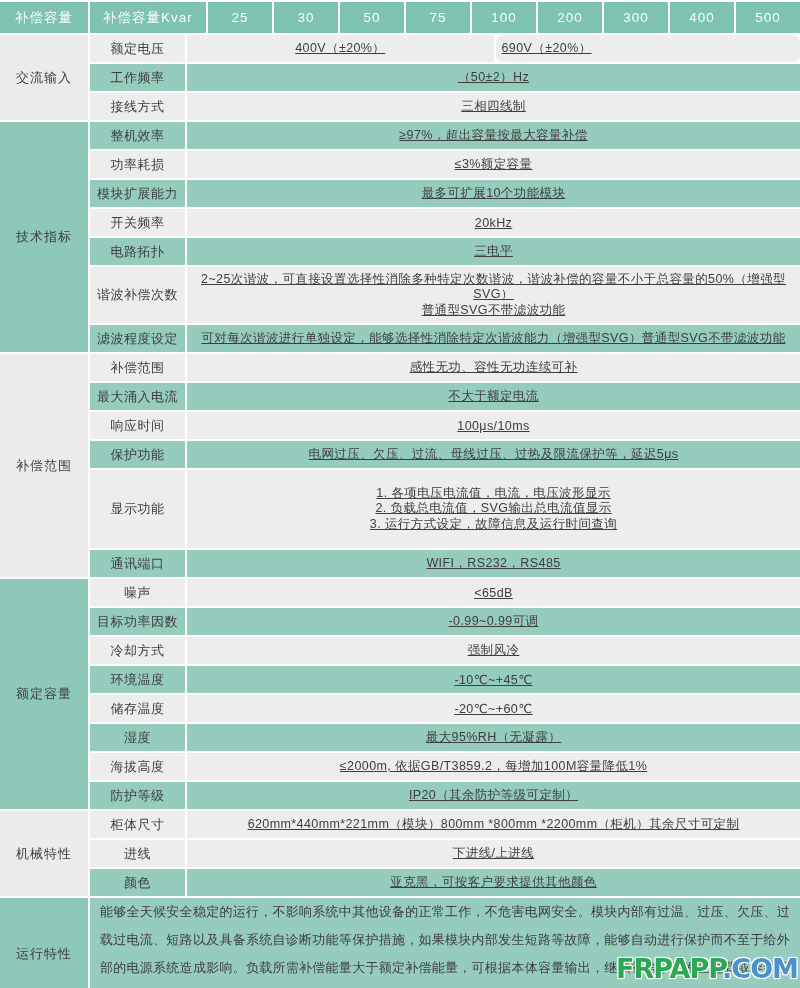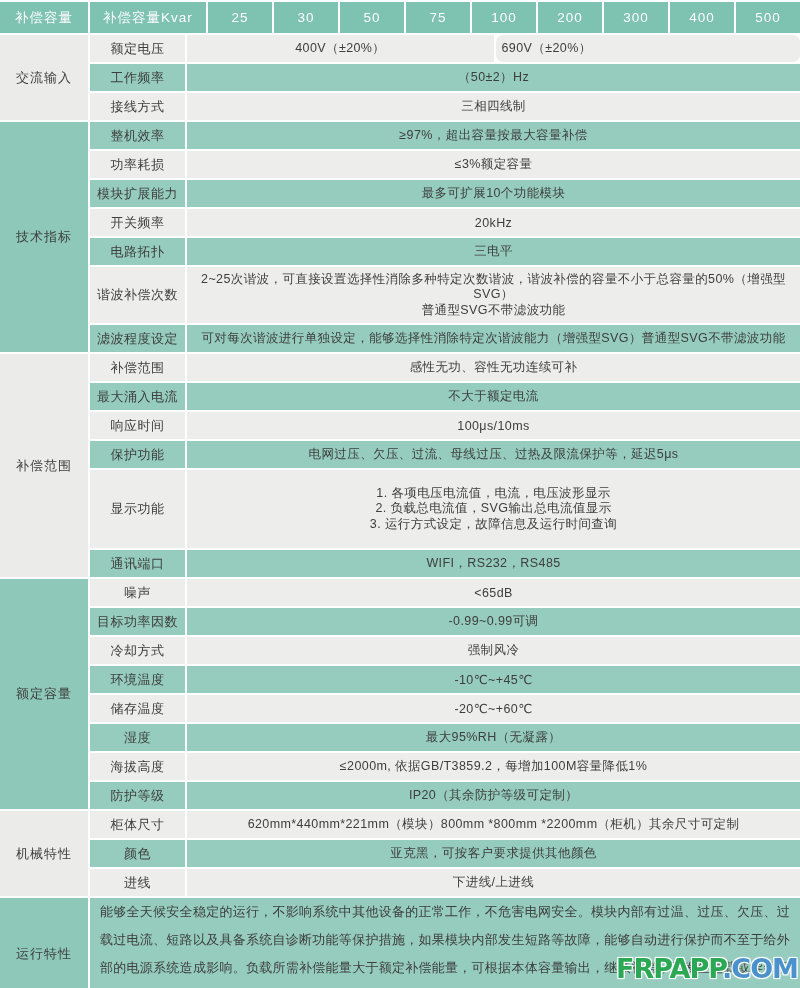"400V（±20%）" .val { text-decoration: none -> underline }
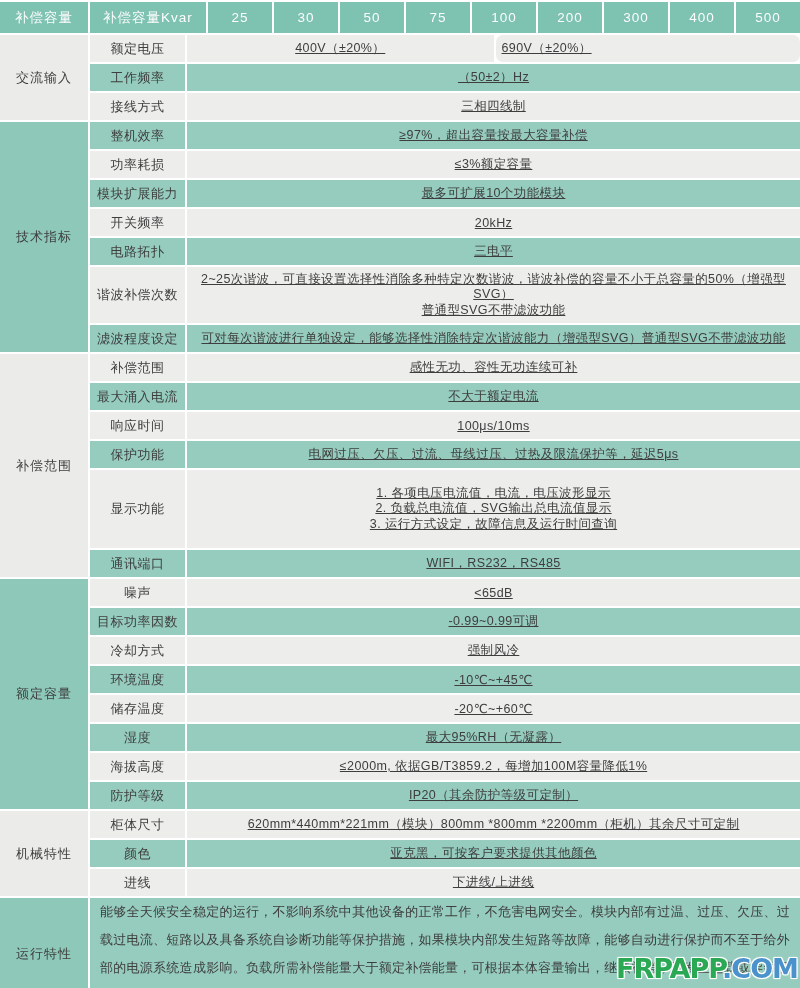"颜色" div.trow { order: before "进线" -> after "进线" }
